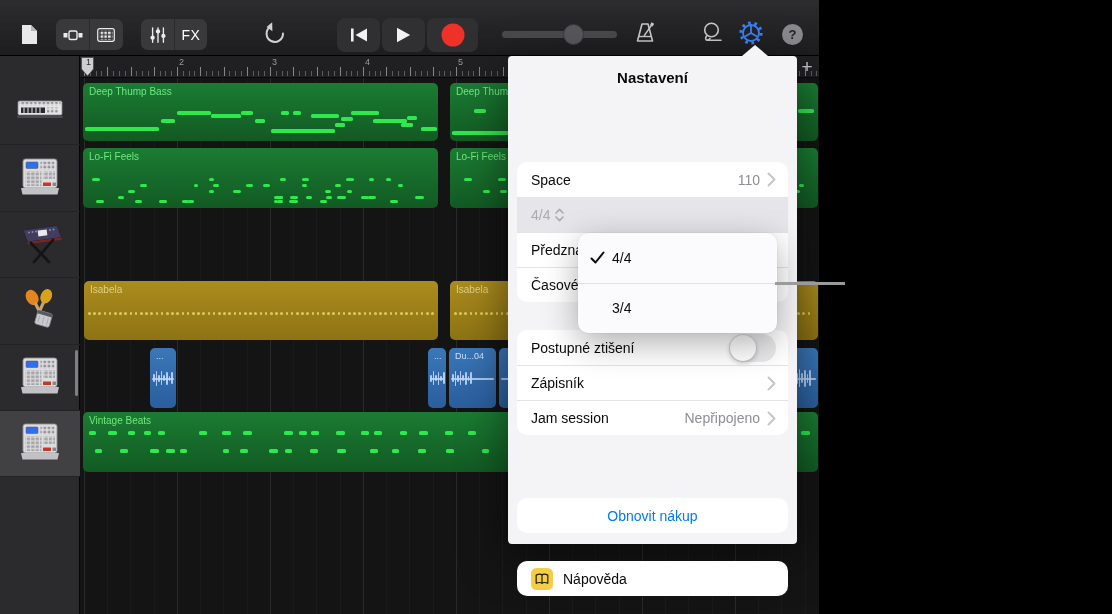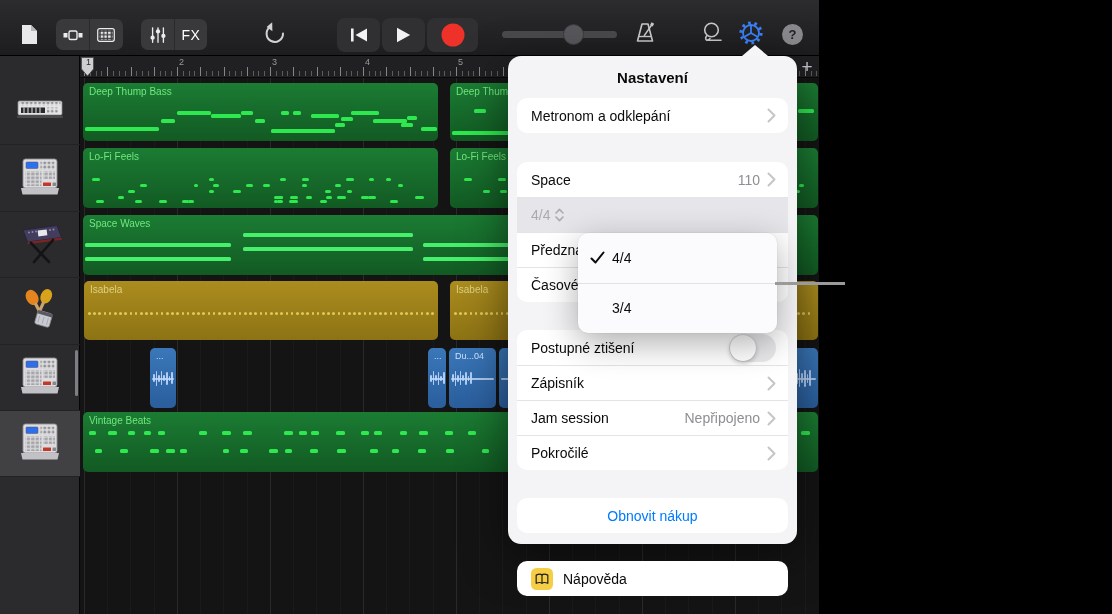"Nastavení" .popover { border-radius: 13px -> 4px }
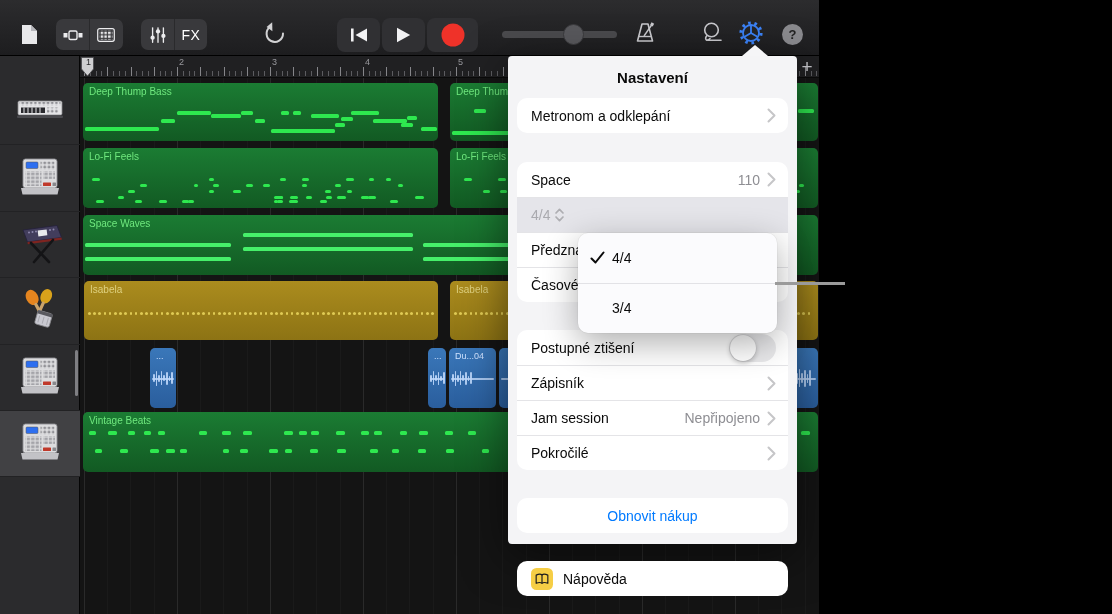"Metronom a odklepání" div.card { html: <div> <div> <span>Metronom a odklepání</span> <span> <svg> <path></path> </svg> </span> </div> </div> -> none }
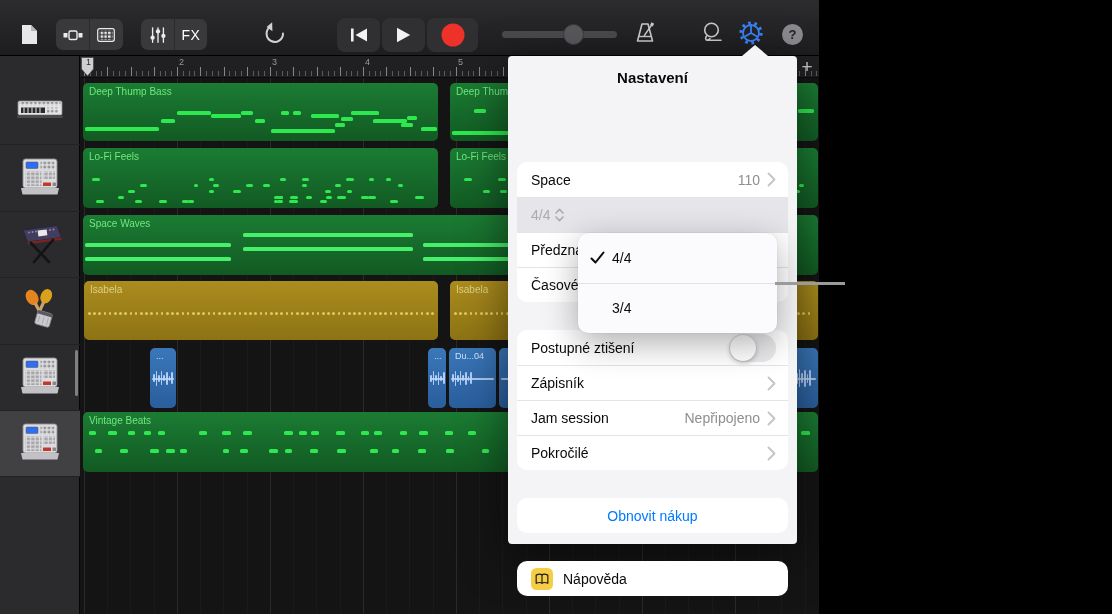"Space Waves" div.region { html: <div> <div>Space Waves</div> <div></div> <div></div> <div></div> <div></div> <div></div> <div></div> </div> -> none }
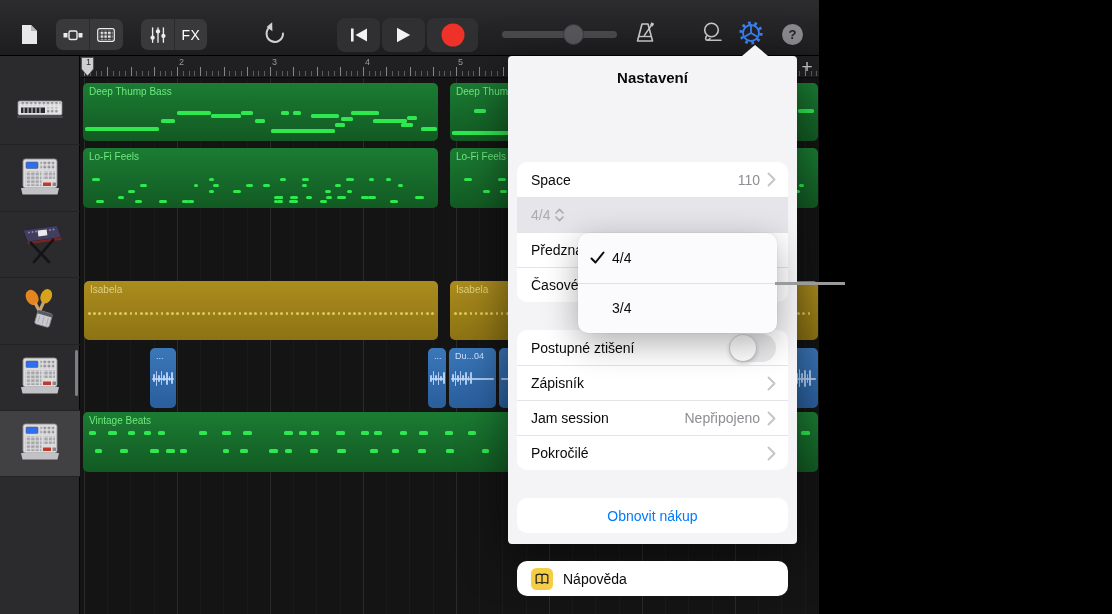"Pokročilé" div.row { html: <div> <span>Pokročilé</span> <span> <svg> <path></path> </svg> </span> </div> -> none }
